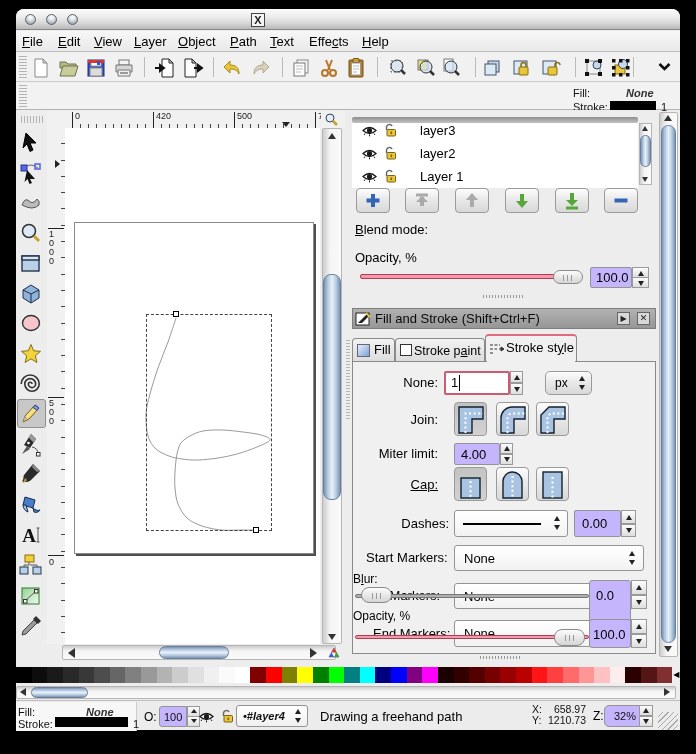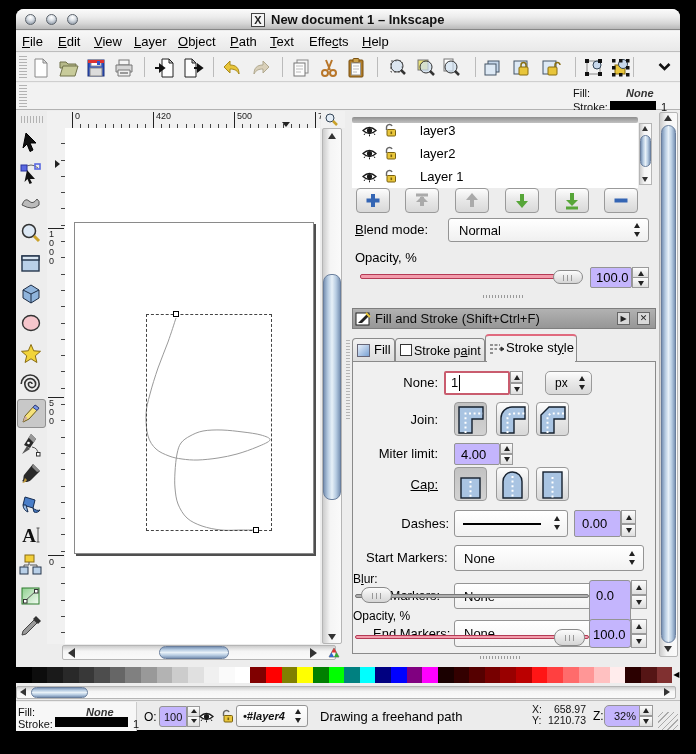"New document 1 – Inkscape" div.abs { html: <div>New document 1 – Inkscape</div> -> none }
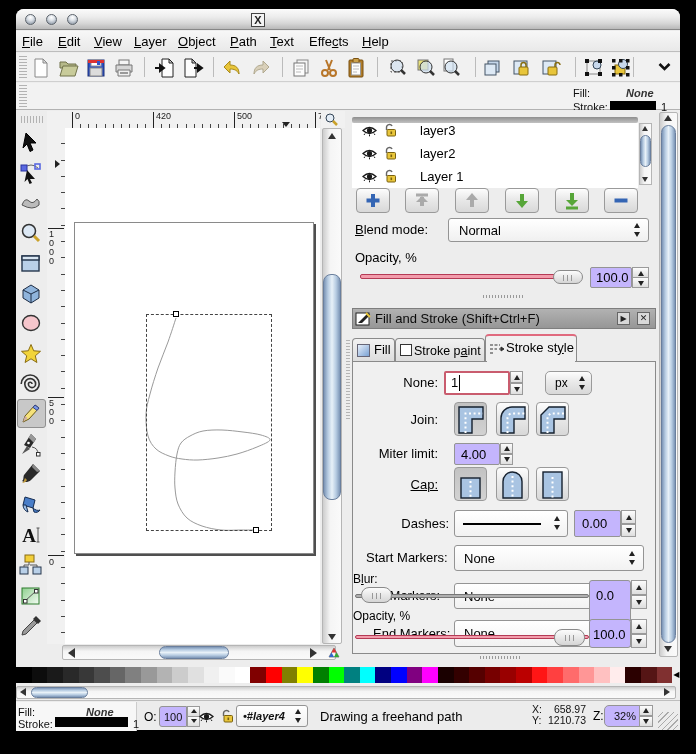"Normal" div.combo { html: <div> <div>Normal</div> <div></div> <div></div> </div> -> none }
